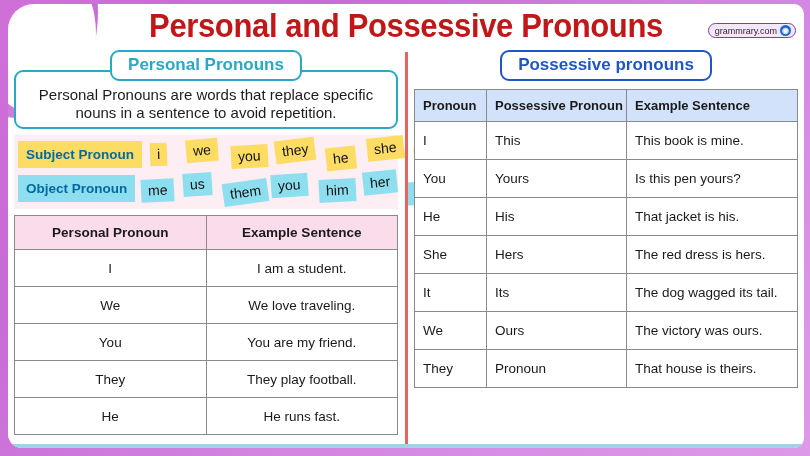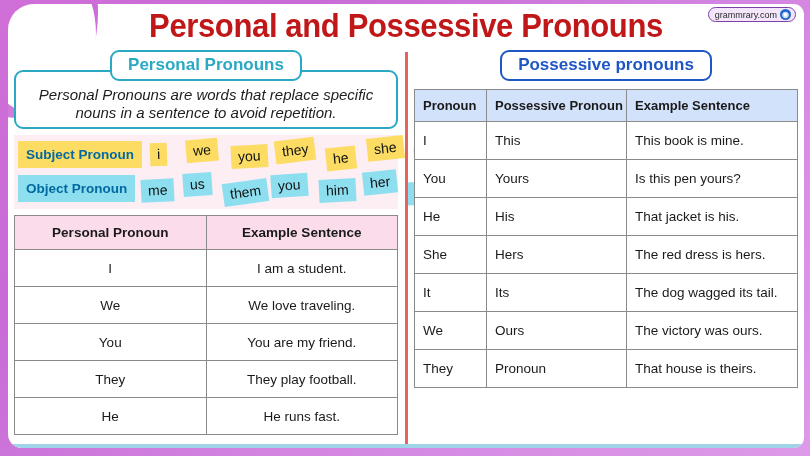"grammrary.com" .brand { top: 3px -> 19px }
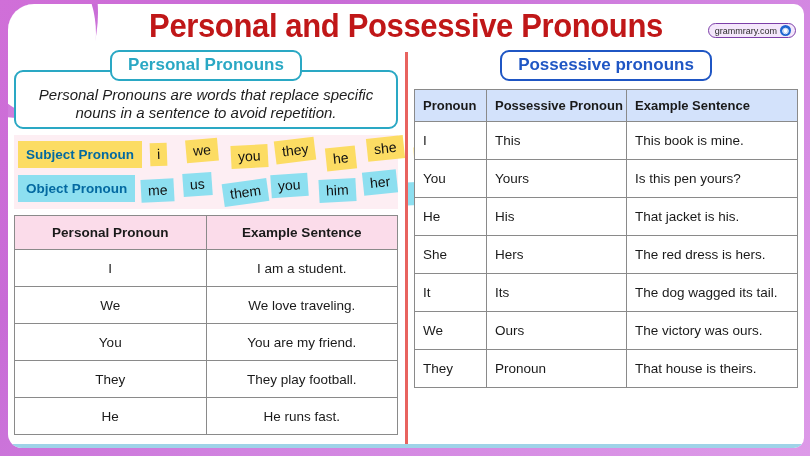"Personal Pronouns are words that" .def-teal { font-style: italic -> none }
